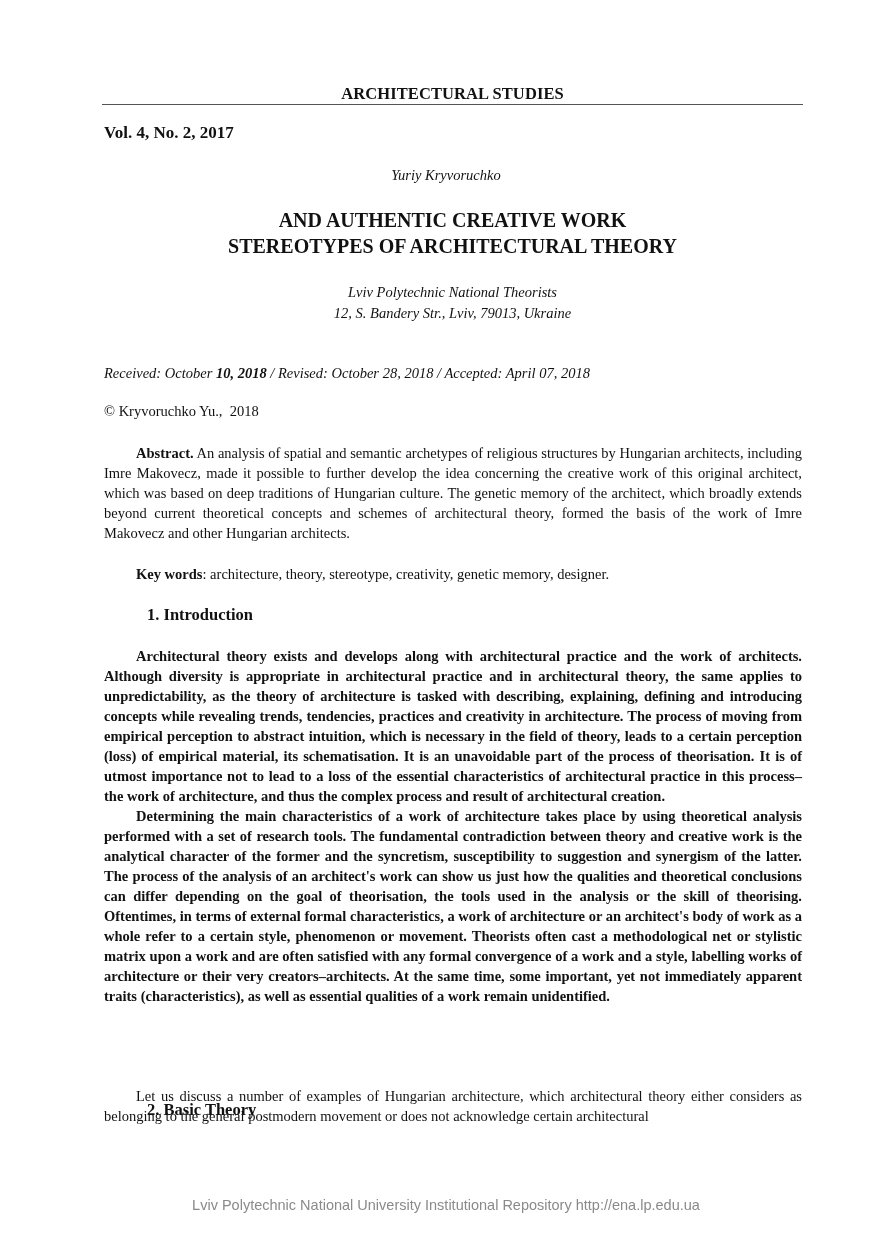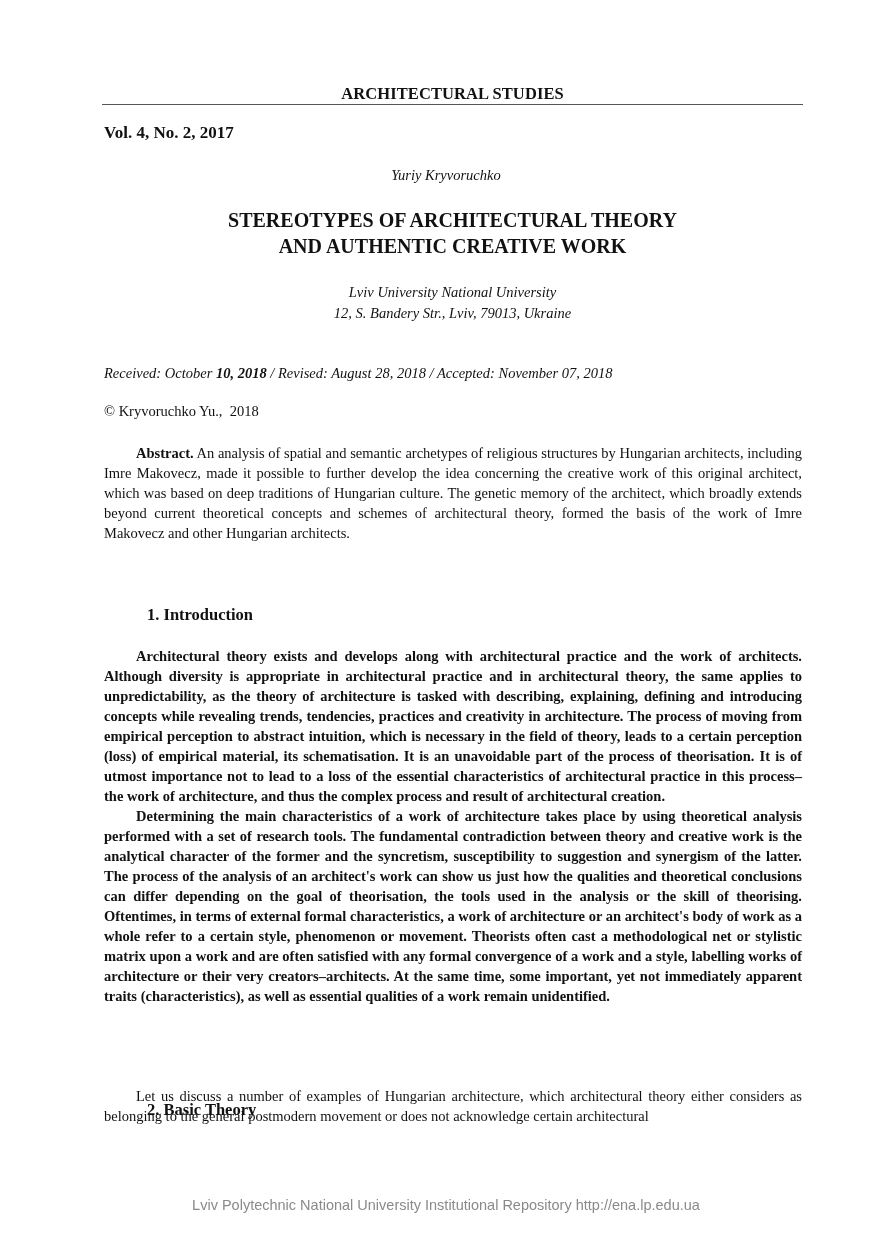"STEREOTYPES OF ARCHITECTURAL THEORY" div { order: before "AND AUTHENTIC CREATIVE WORK" -> after "AND AUTHENTIC CREATIVE WORK" }
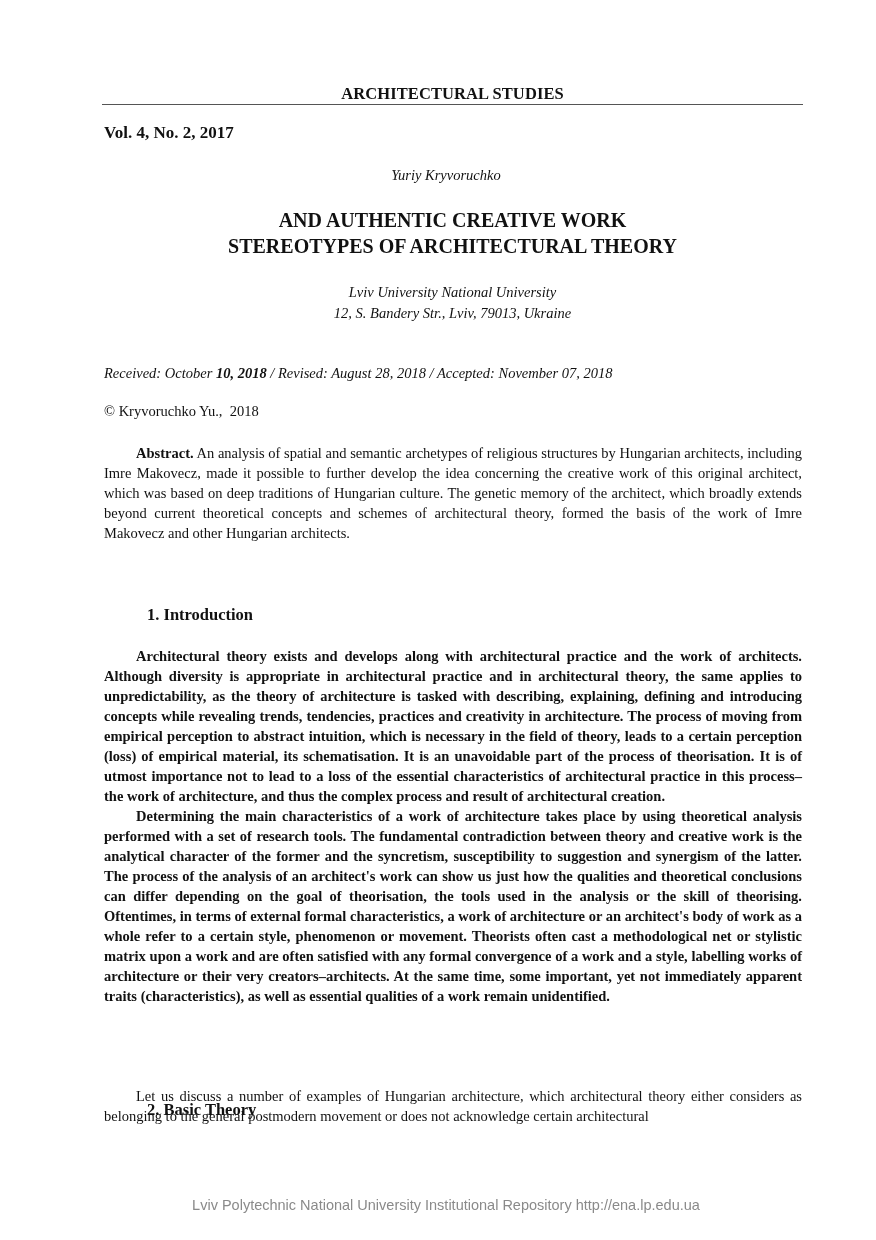"Lviv University National University" div { text: University National University -> Polytechnic National Theorists }
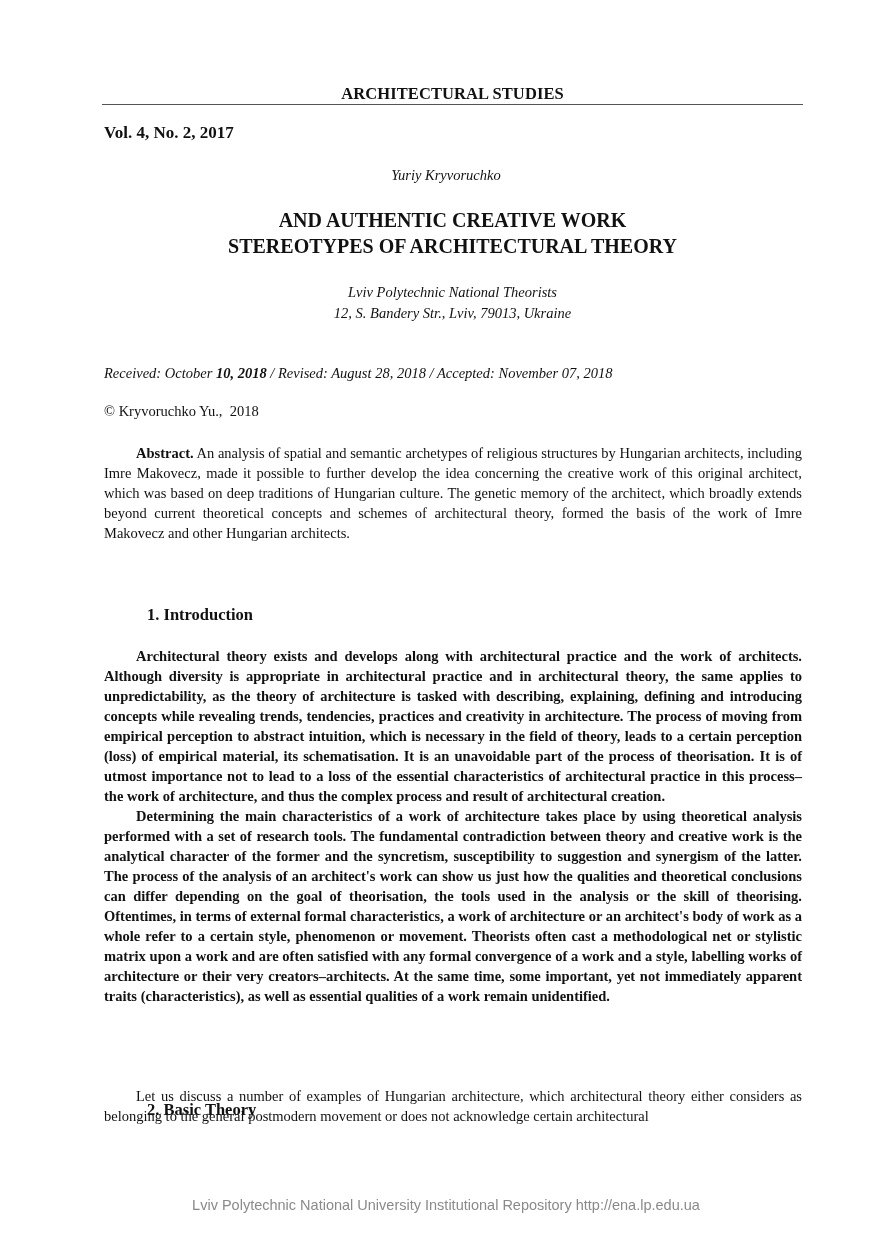"/ Revised: August 28, 2018" span { text: August 28, 2018 / Accepted: November -> October 28, 2018 / Accepted: April }
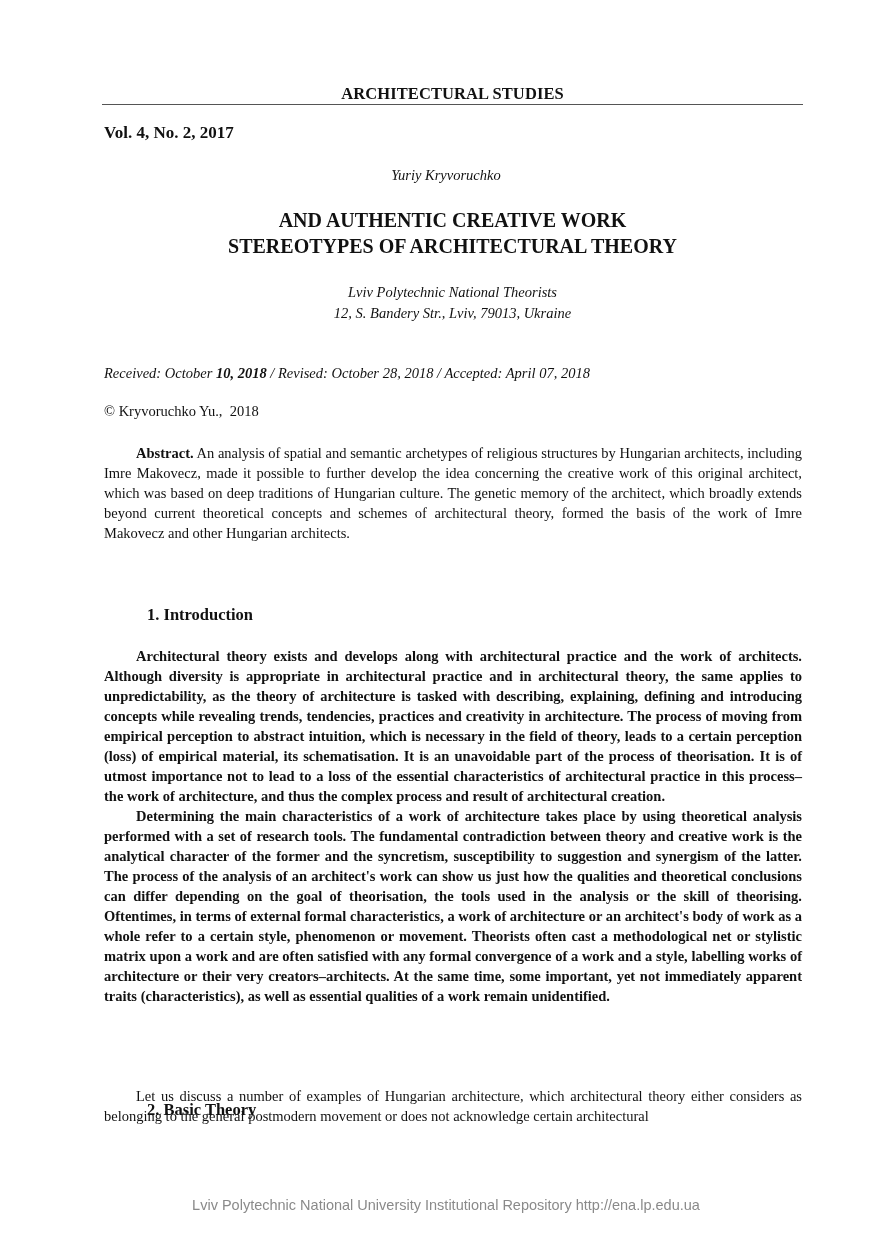"Key words: architecture, theory," div.text-block { html: none -> <div> <p><span>Key words</span><span>: architecture, theory, stereotype, creativity, genetic memory, designer.</span></p> </div> }
